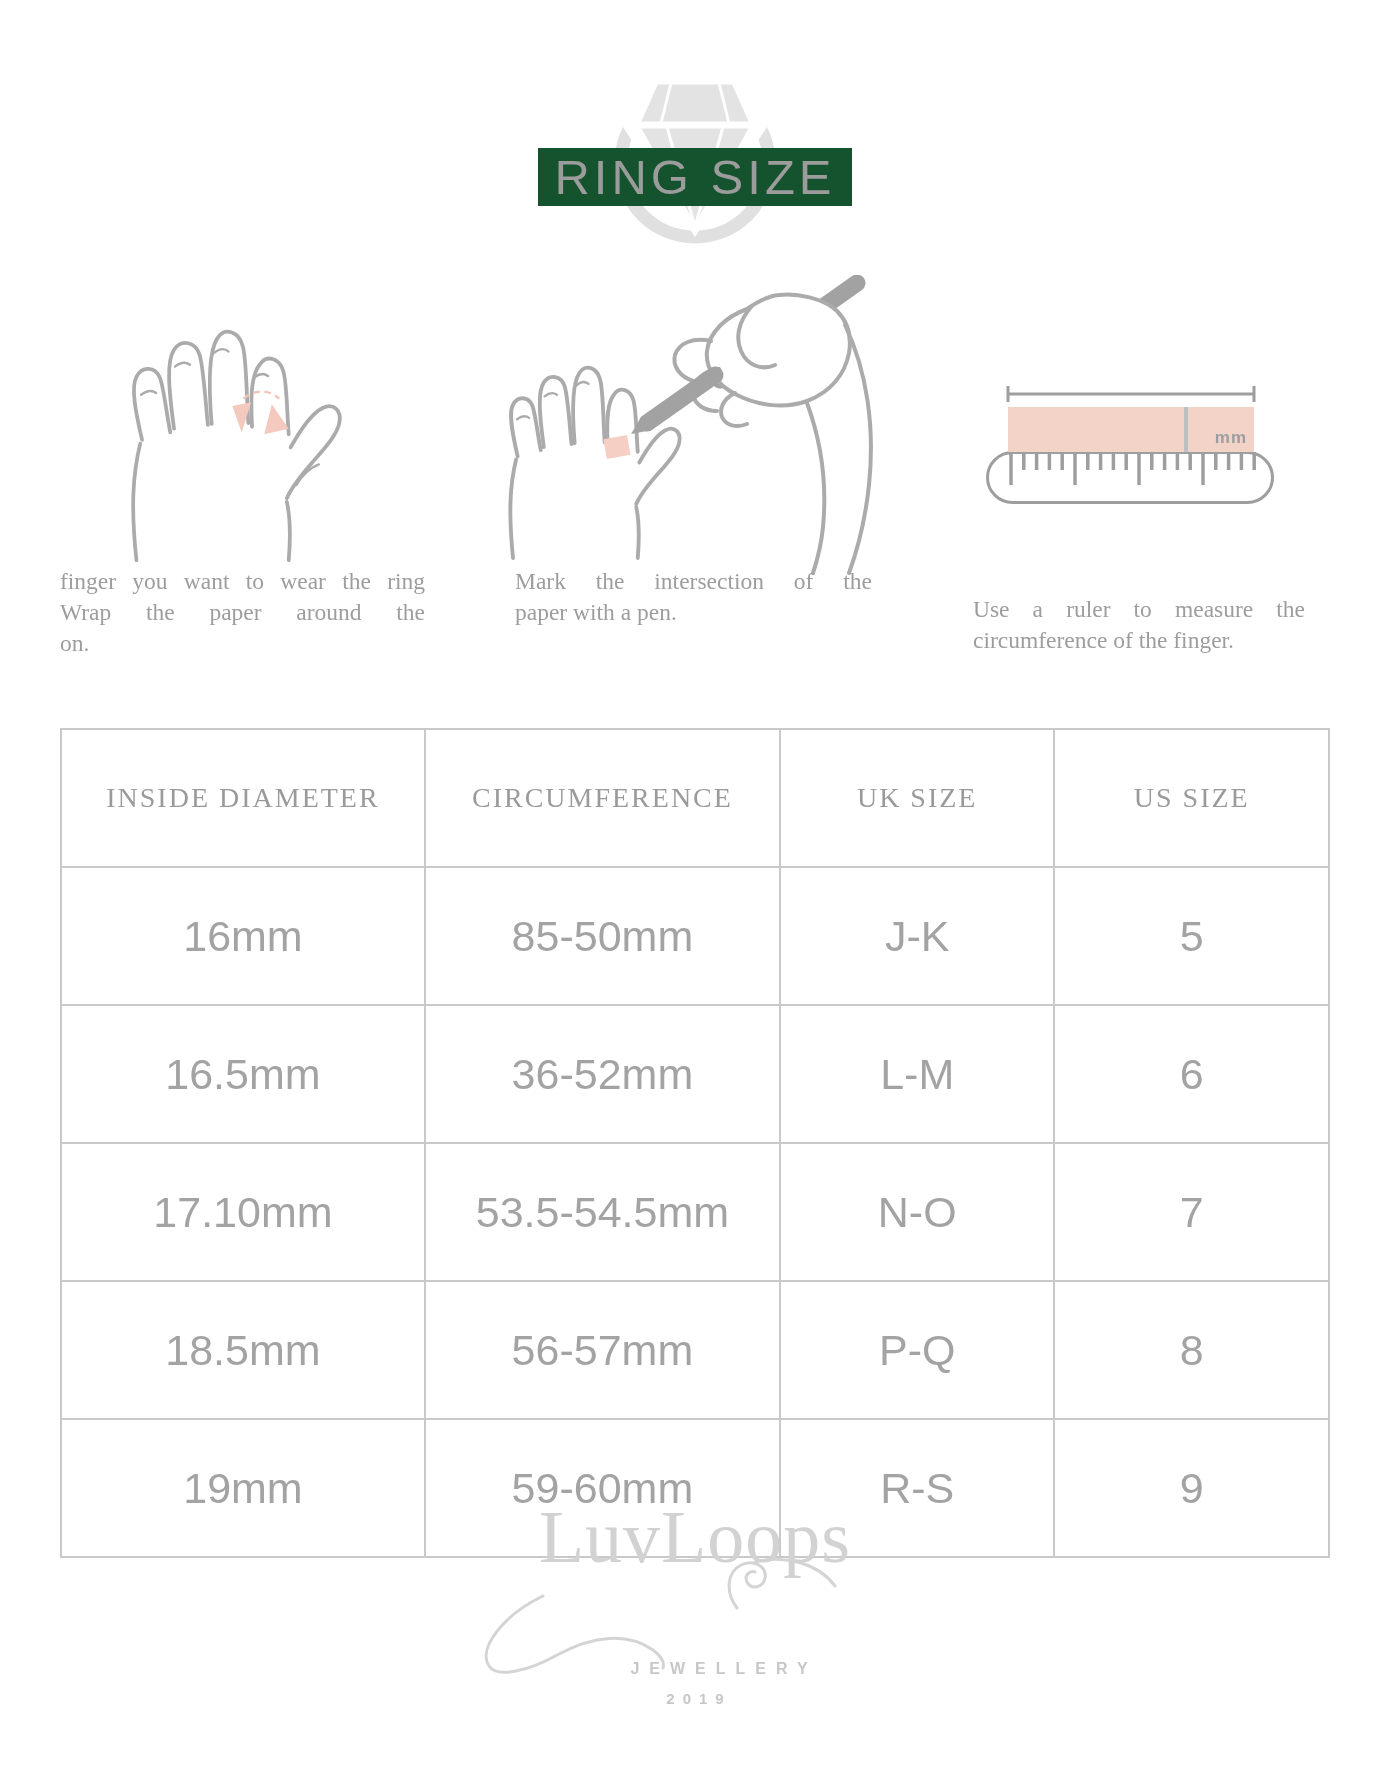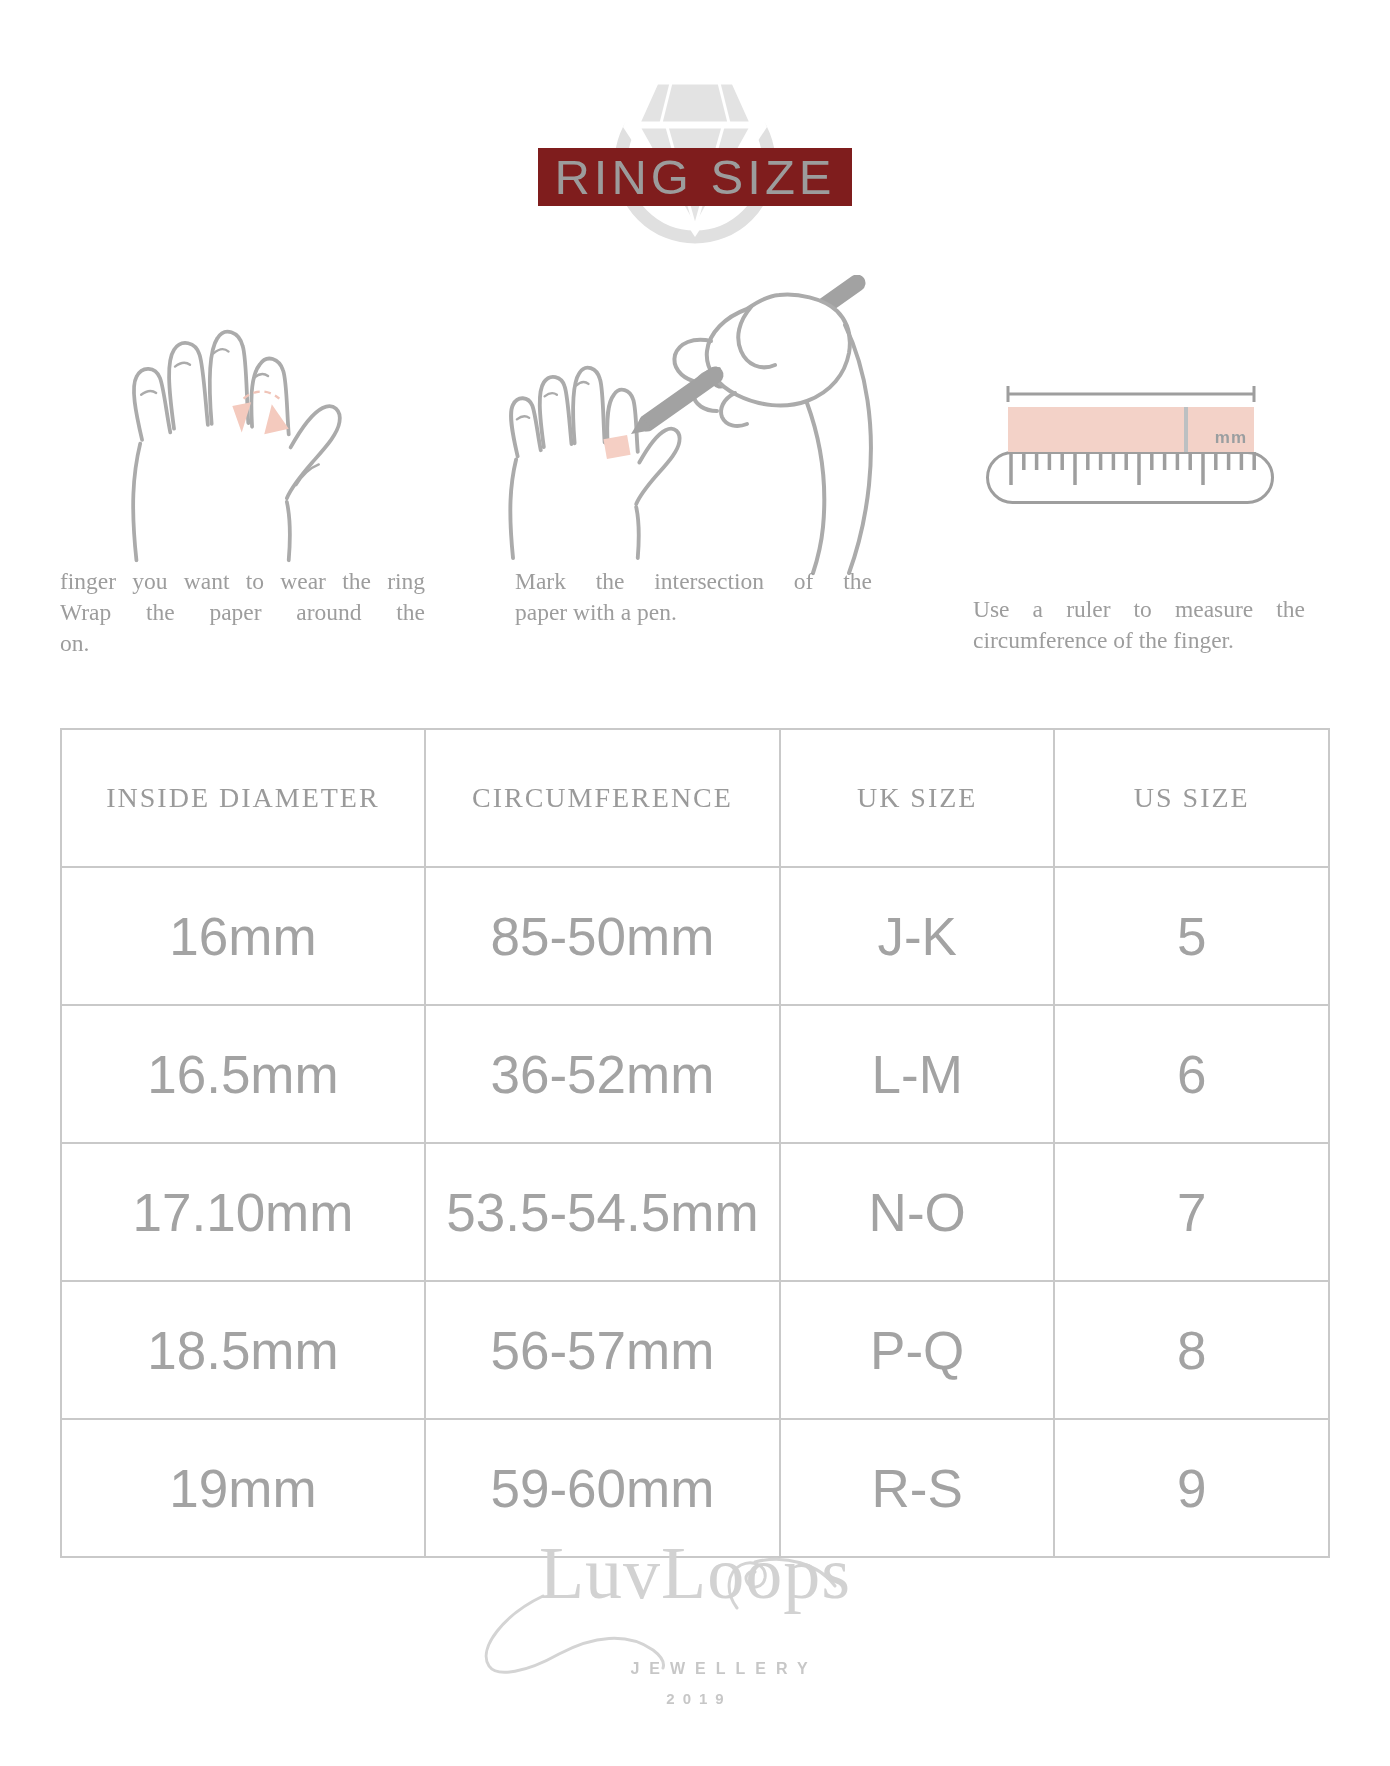"RING SIZE" .page-title span { background: #7f1d1d -> #14532d }
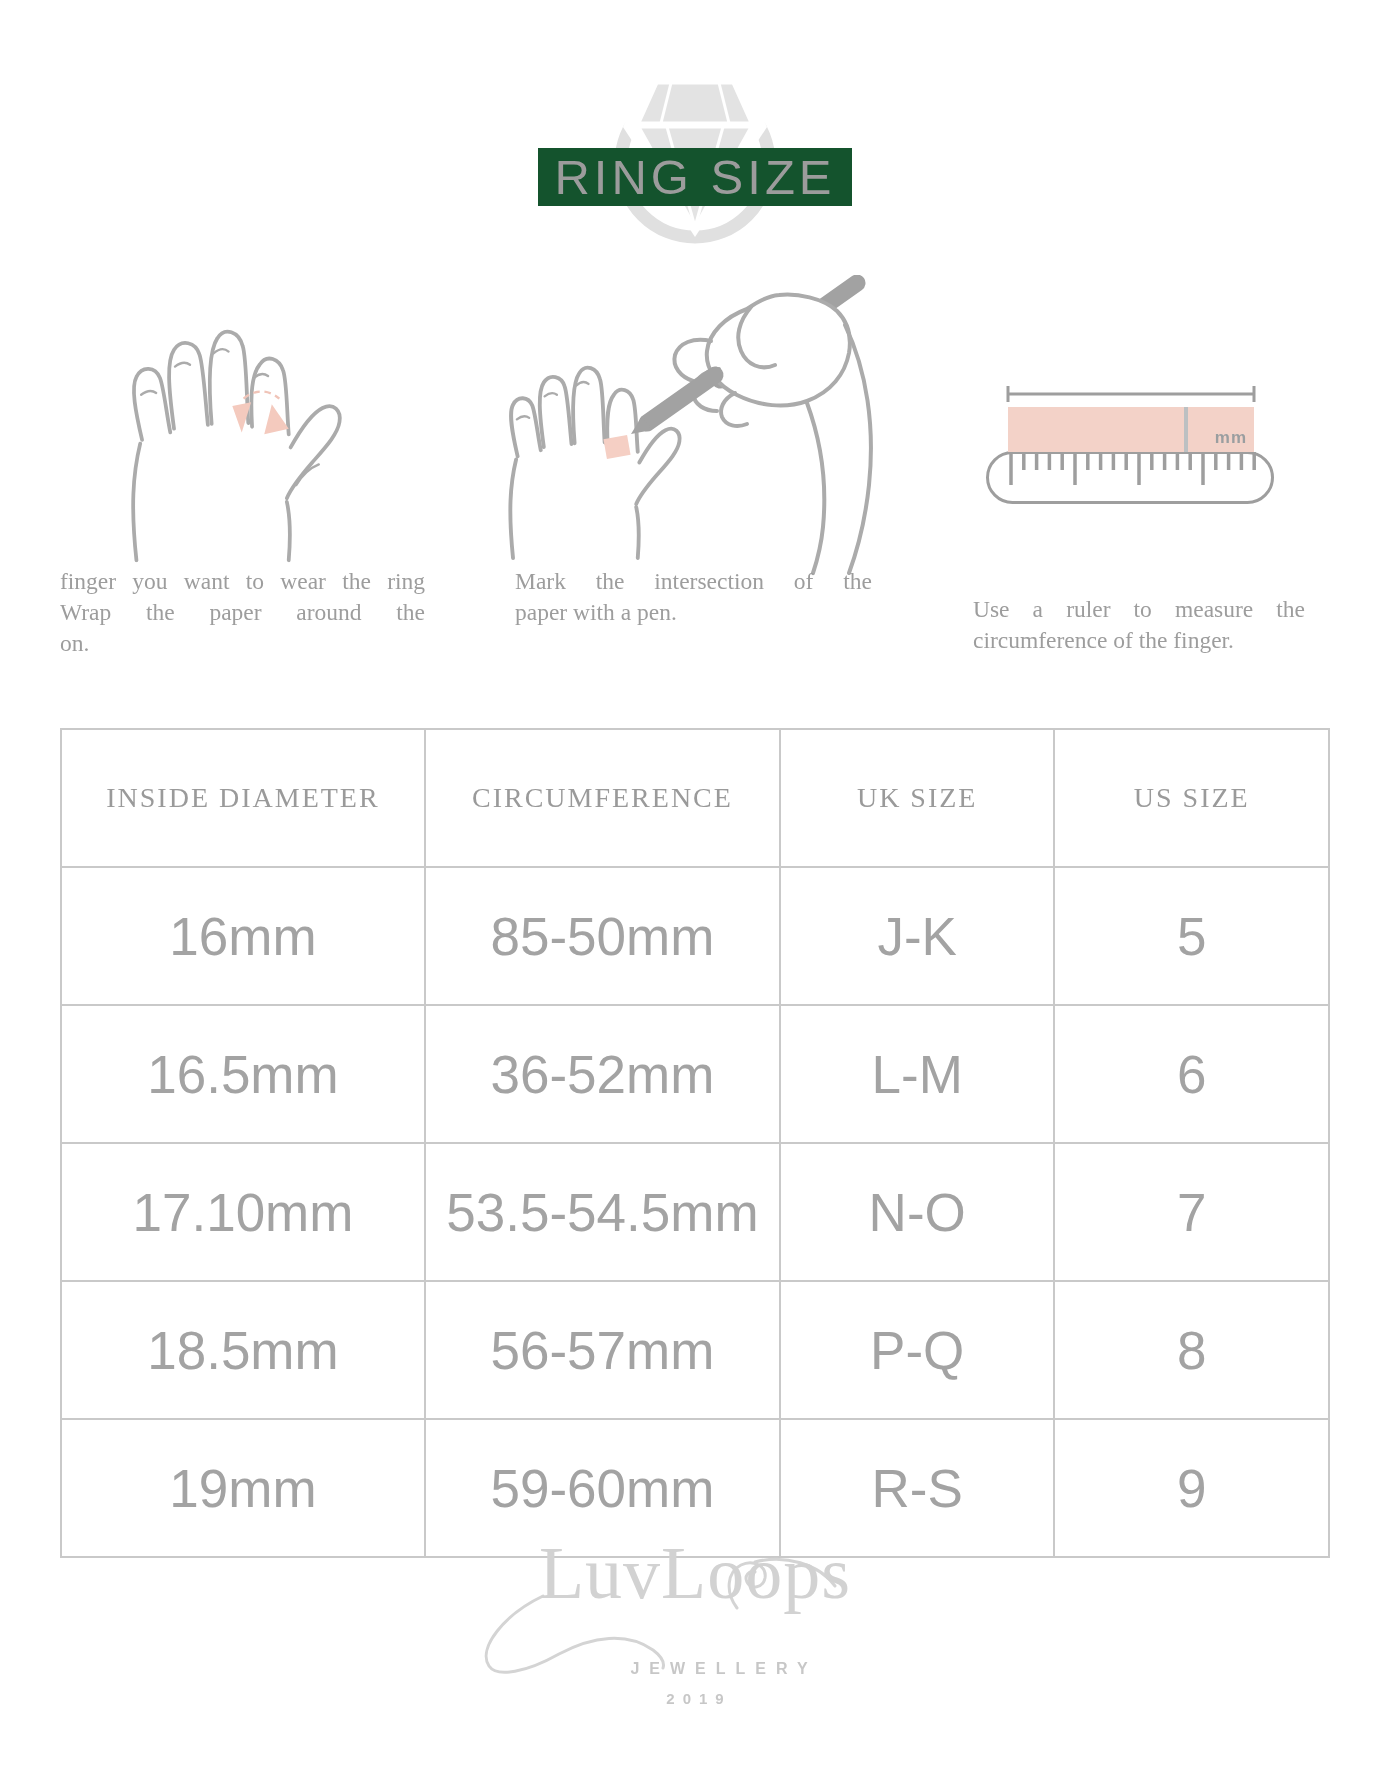"16mm" .size-table td { font-size: 53px -> 43px }
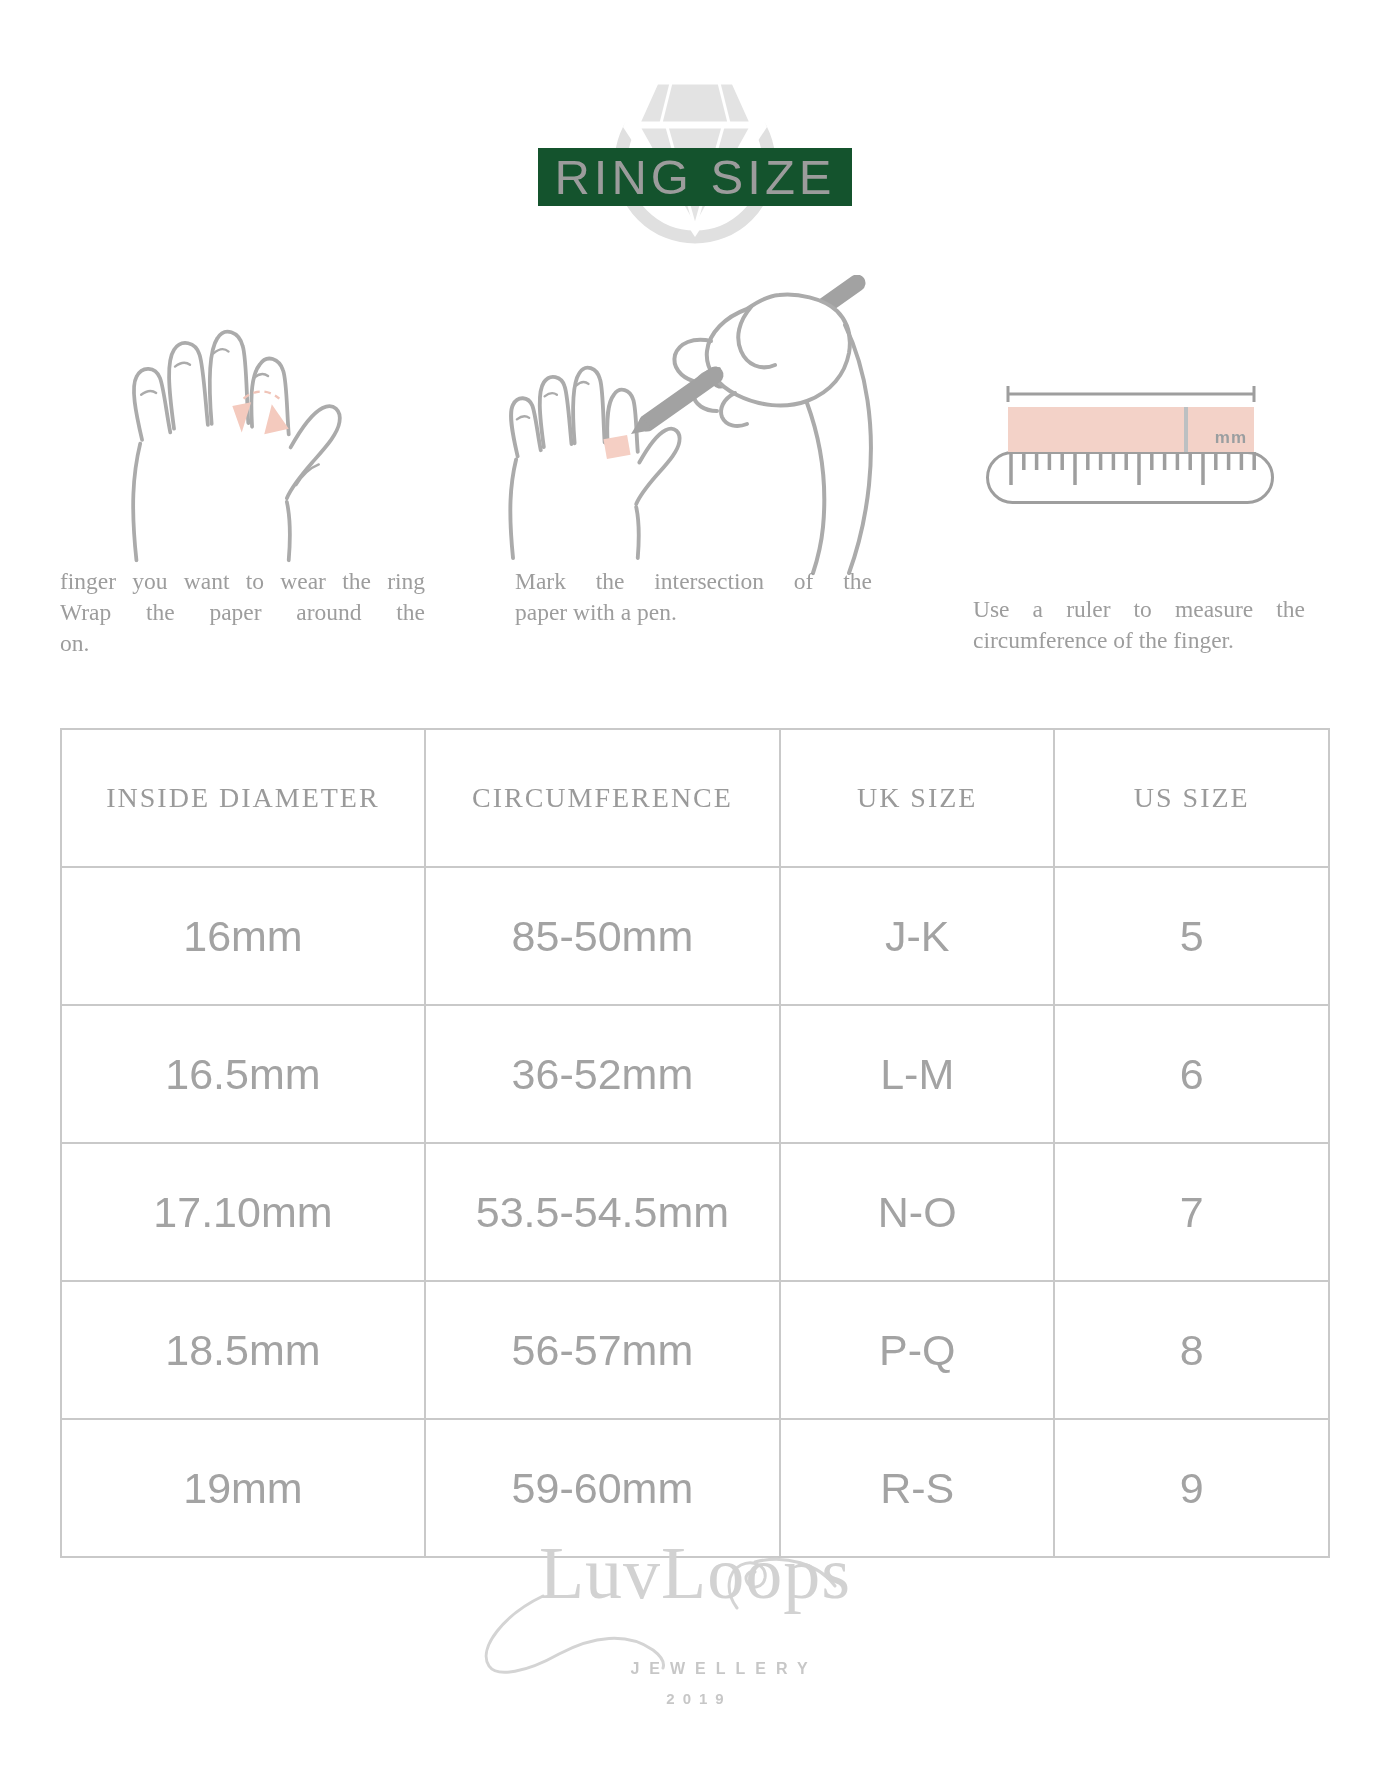"LuvLoops" .brand { top: 1536px -> 1500px }
